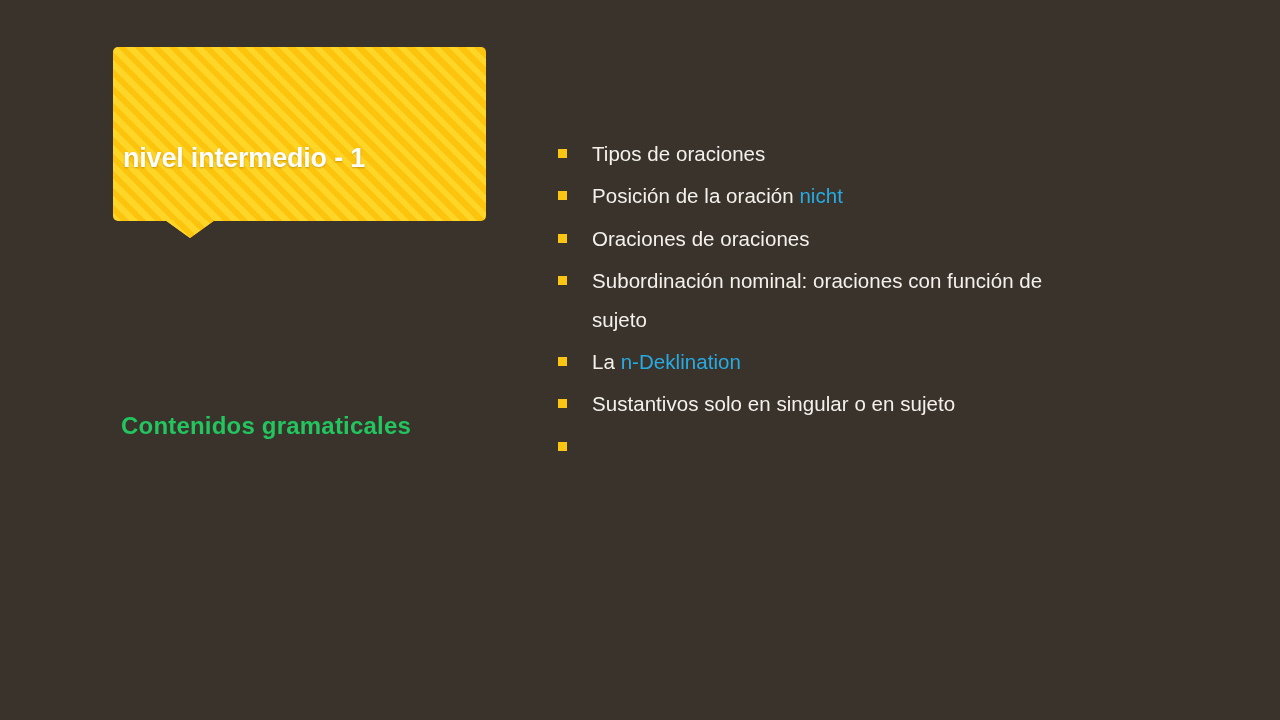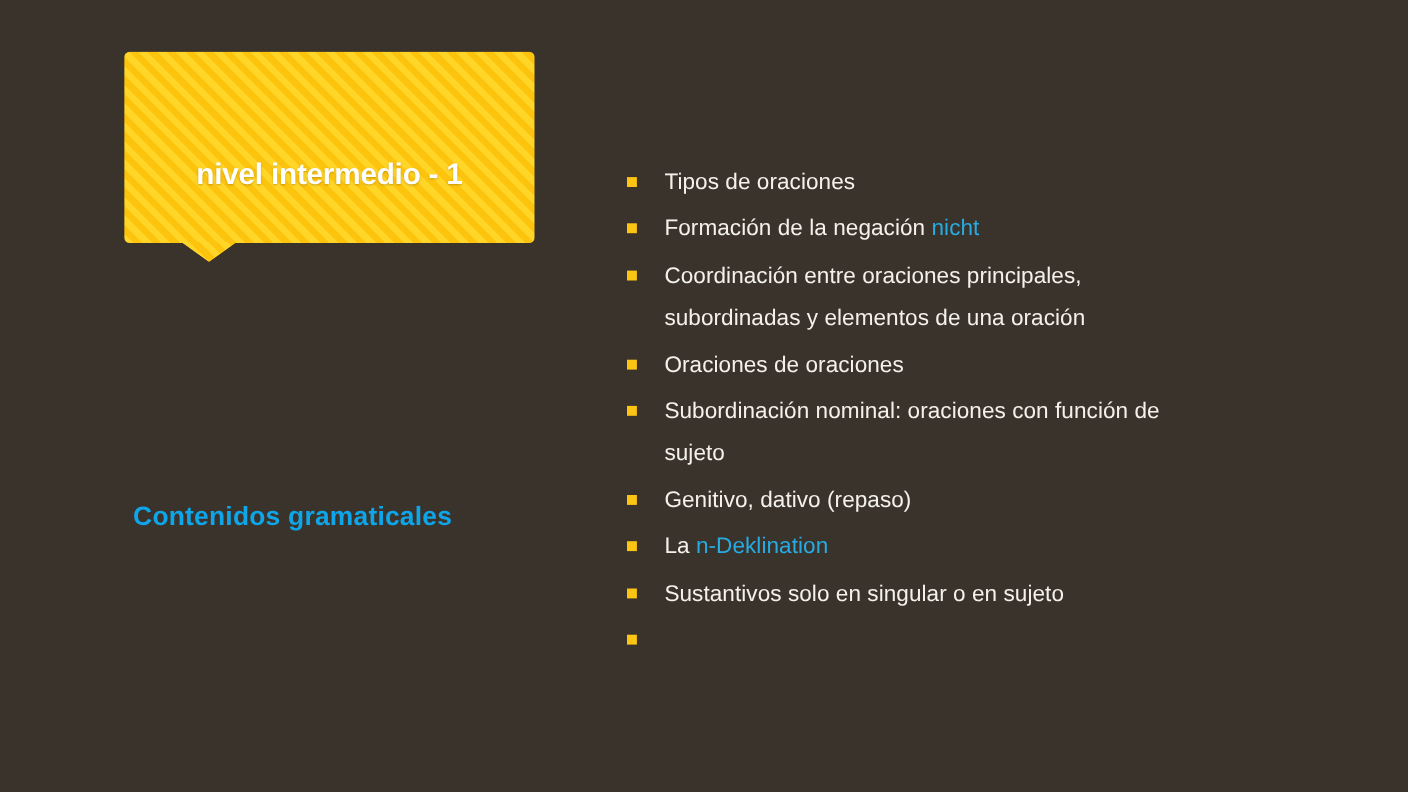"nivel intermedio - 1" .callout-title { text-align: center -> none }
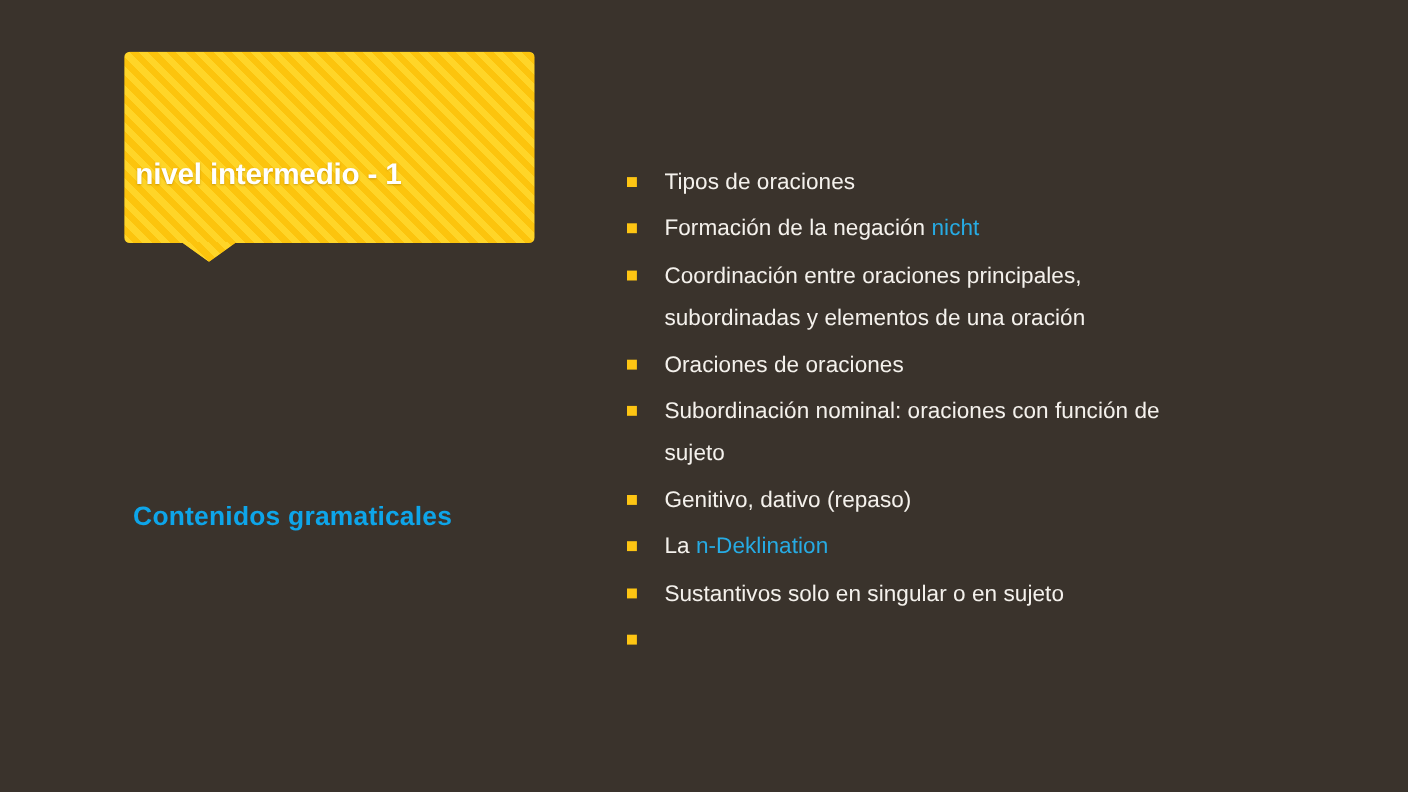"Tipos de oraciones" .bullets { margin: 16px -> 4px }
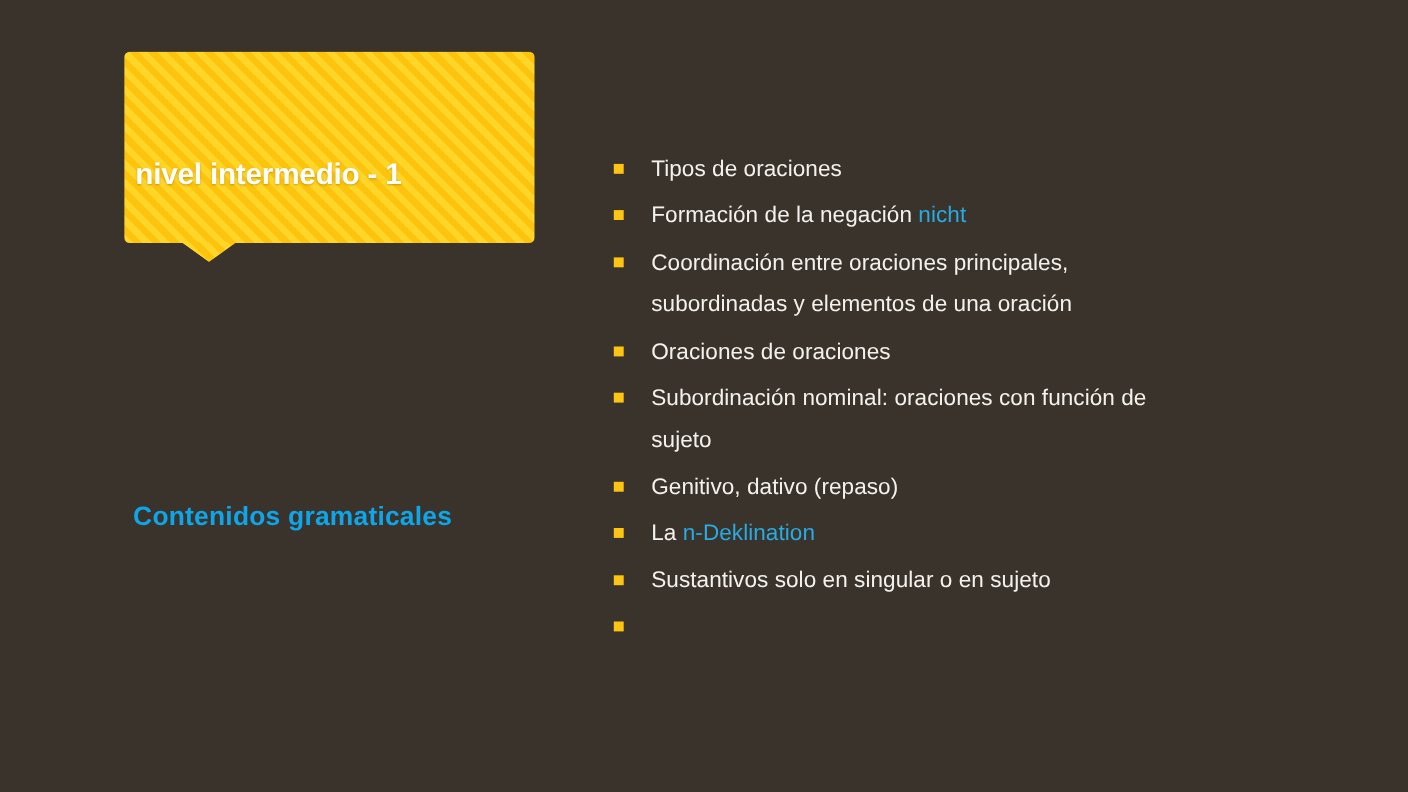"Formación de la negación" span { text: Formación de la negación -> Posición de la oración }
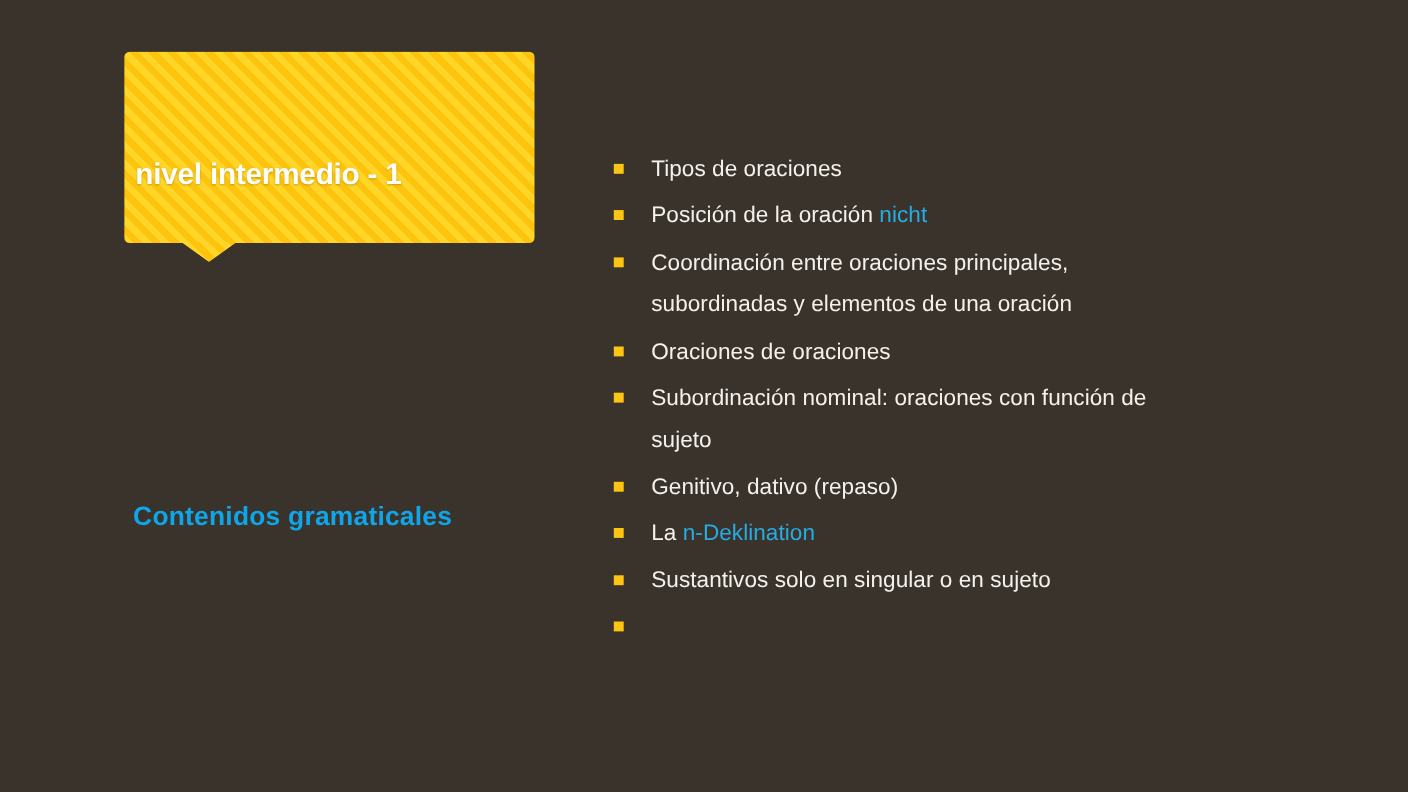"Coordinación entre oraciones" li.bullet-item { html: <li><span></span><span><span>Coordinación entre oraciones principales, subordinadas y elementos de una oración</span></span></li> -> none }
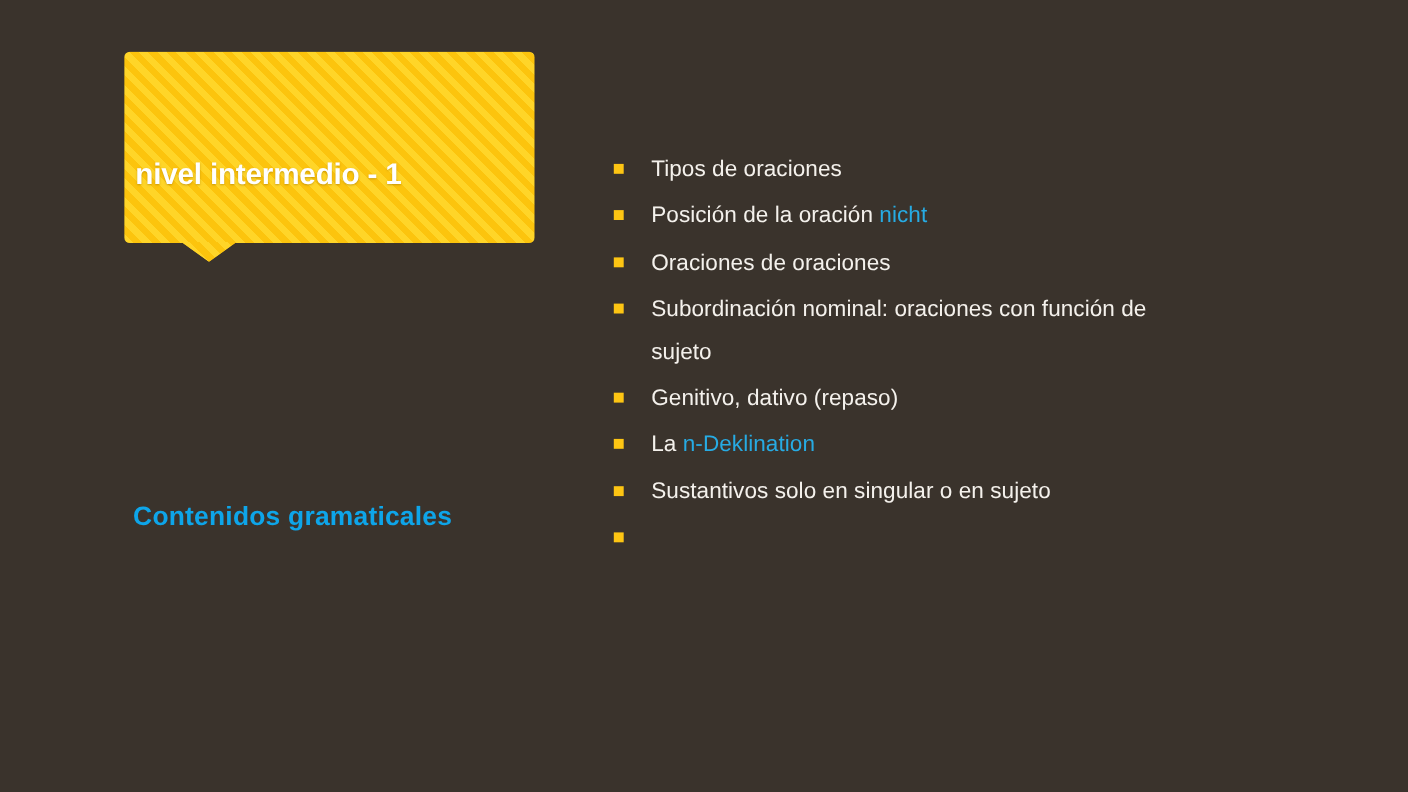"Genitivo, dativo (repaso)" span { html: <span><span>Genitivo, dativo (repaso)</span></span> -> none }
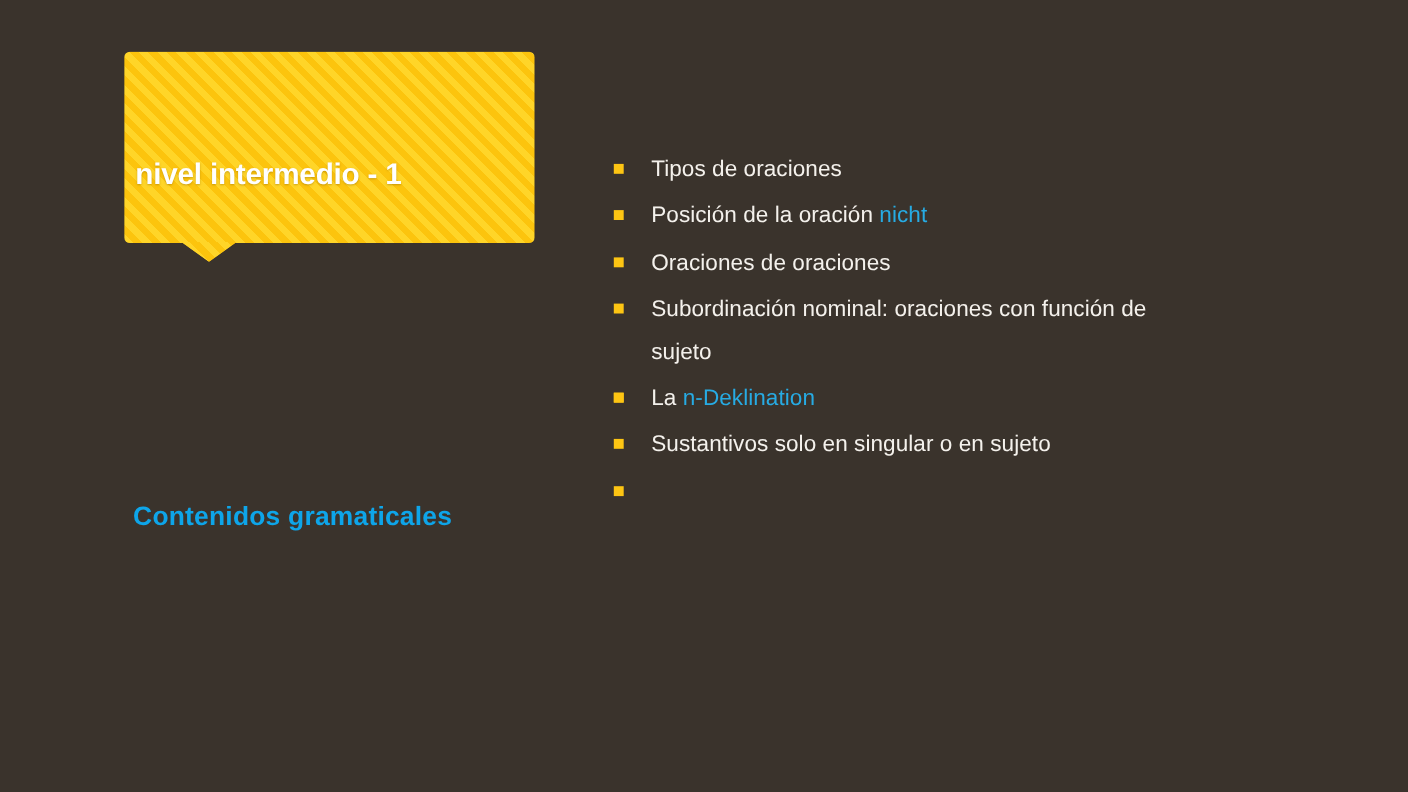"Contenidos gramaticales" .caption { color: #0ea5e9 -> #22c55e; margin-top: 44px -> none }
